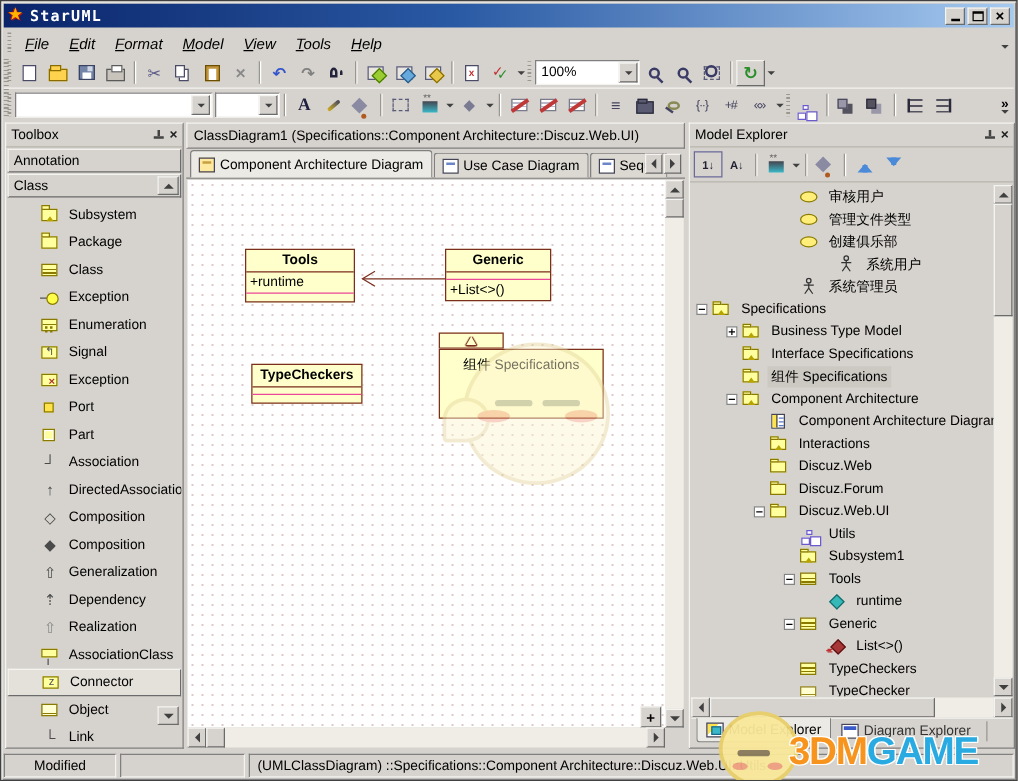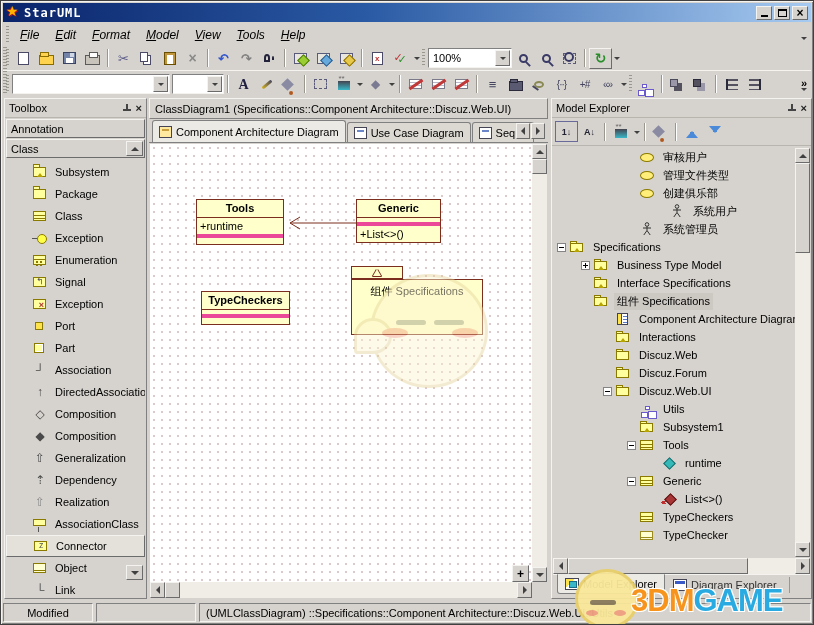"+runtime" .uml .cpt { border-bottom: 4px solid #ec4899 -> 1px solid #ec4899 }
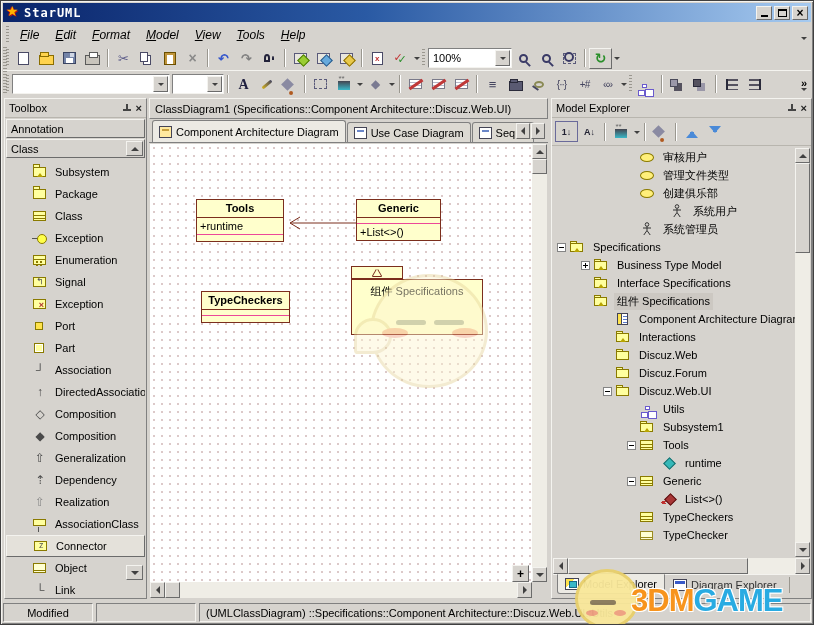"Component Architecture" div.trow { html: none -> <div> <span></span> <span> <span></span> </span> <span>Component Architecture</span> </div> }
